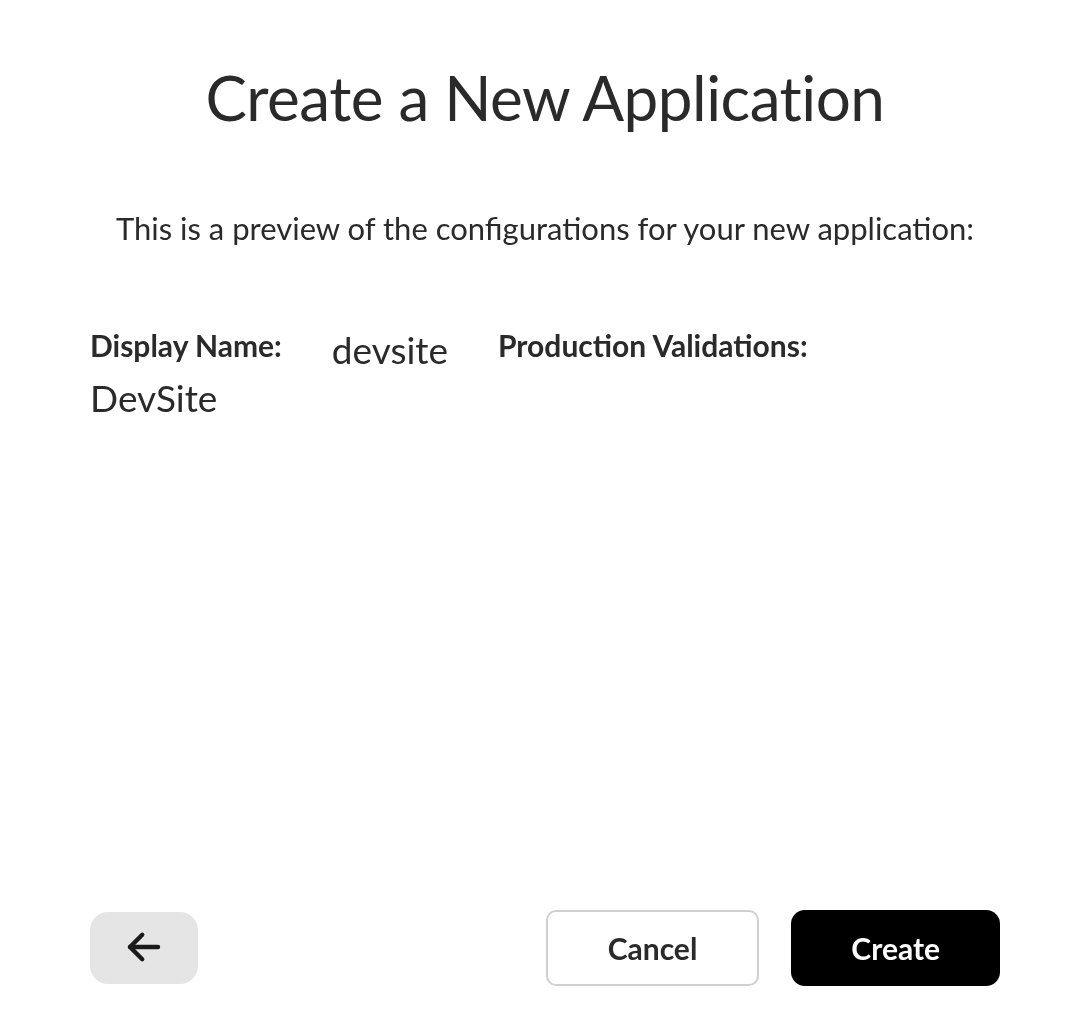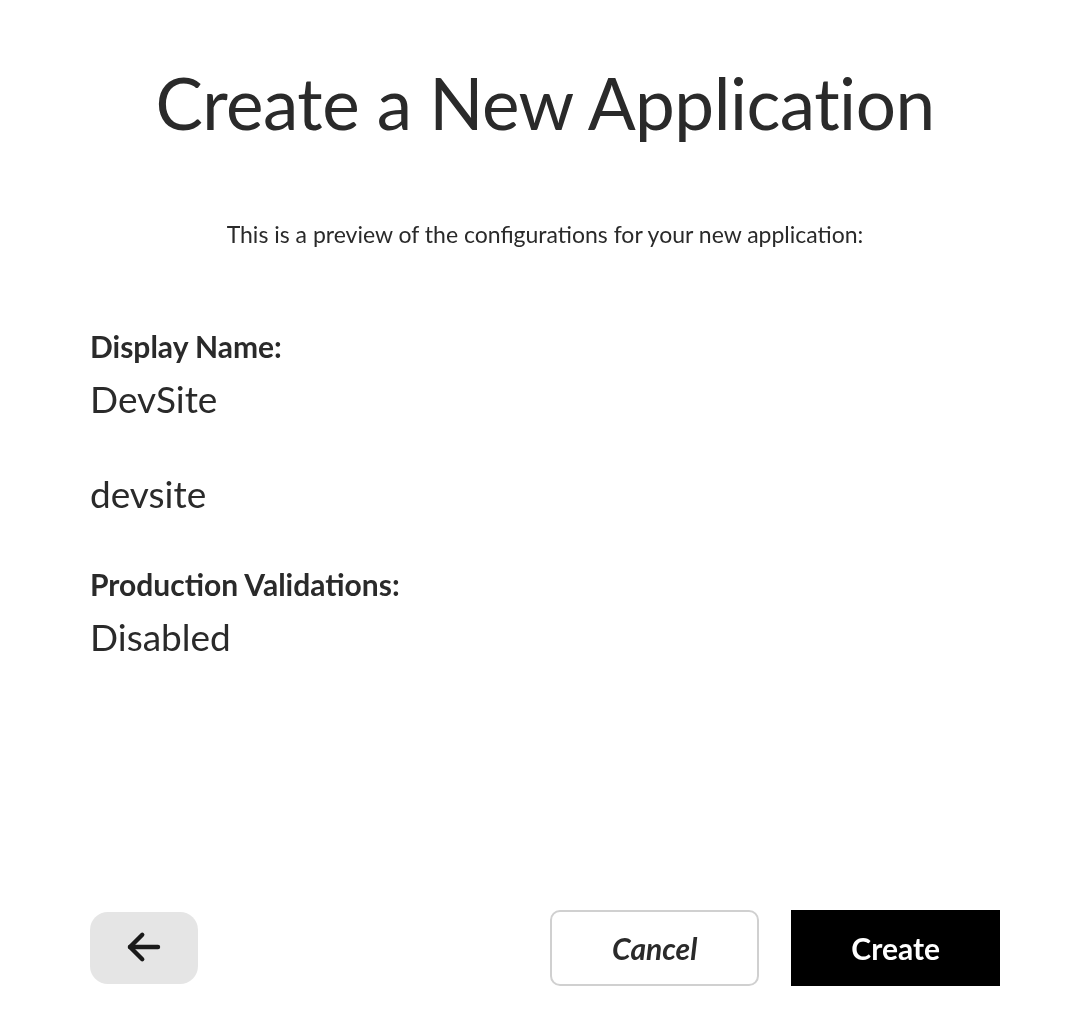"Create a New Application" .title { font-size: 71px -> 62px }
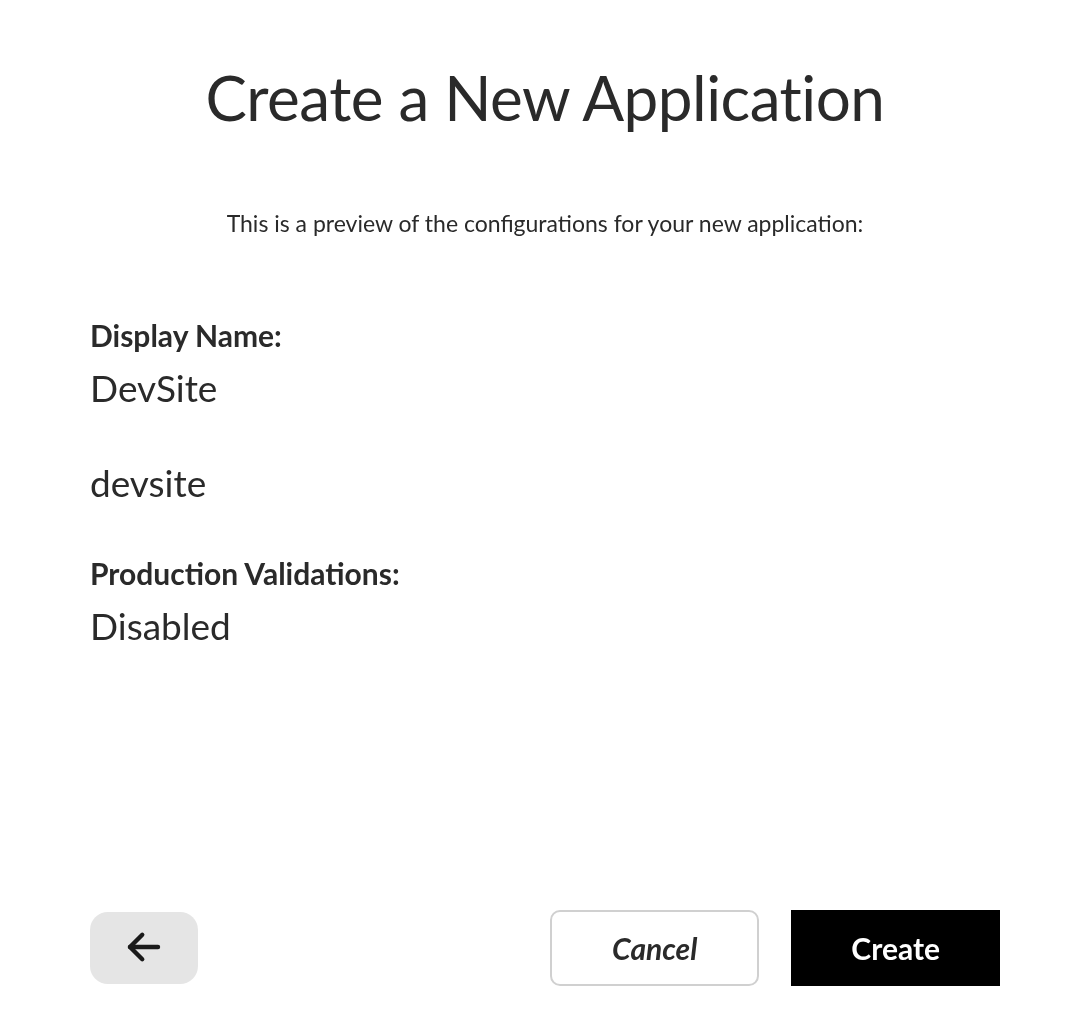"This is a preview of" .subtitle { font-size: 23px -> 31px }
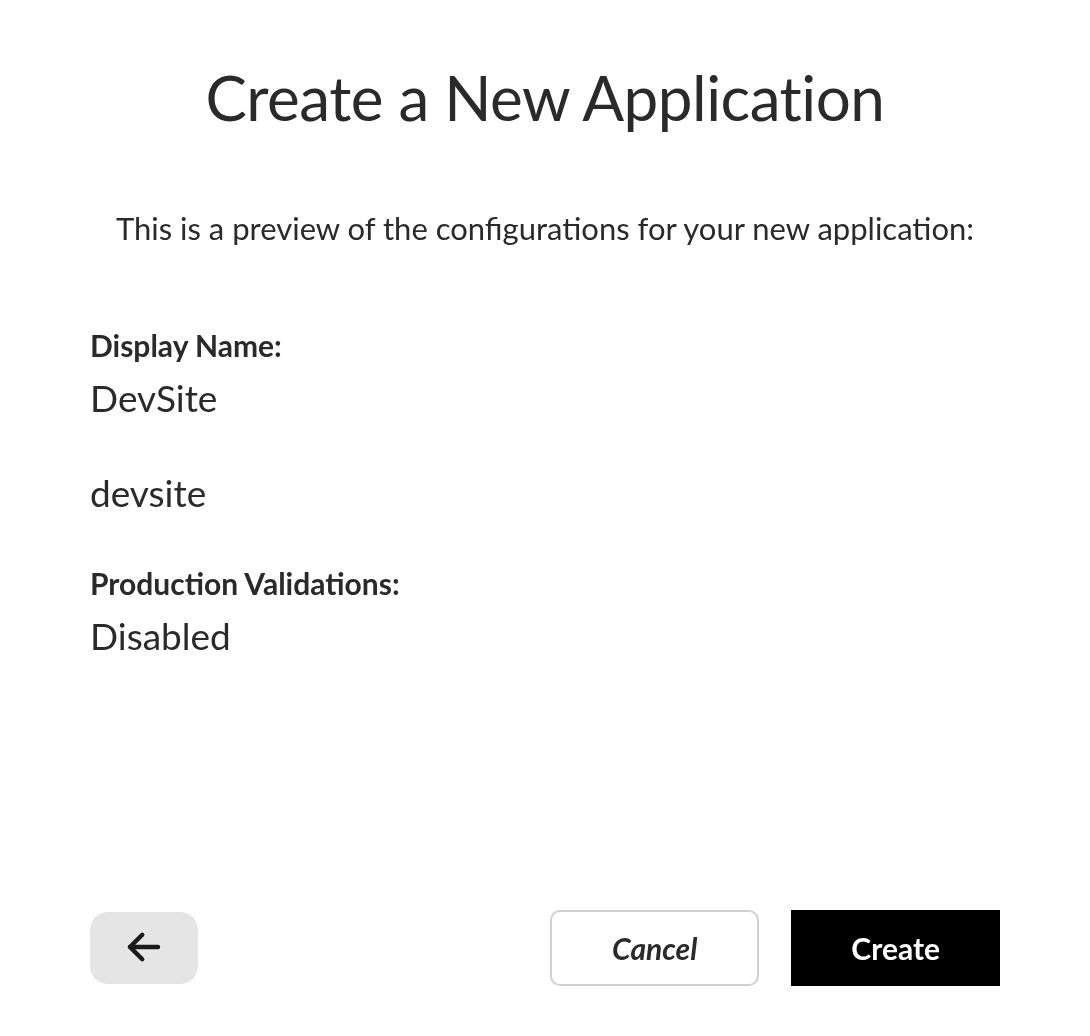"Display Name:" .config-list { flex-direction: column -> none }
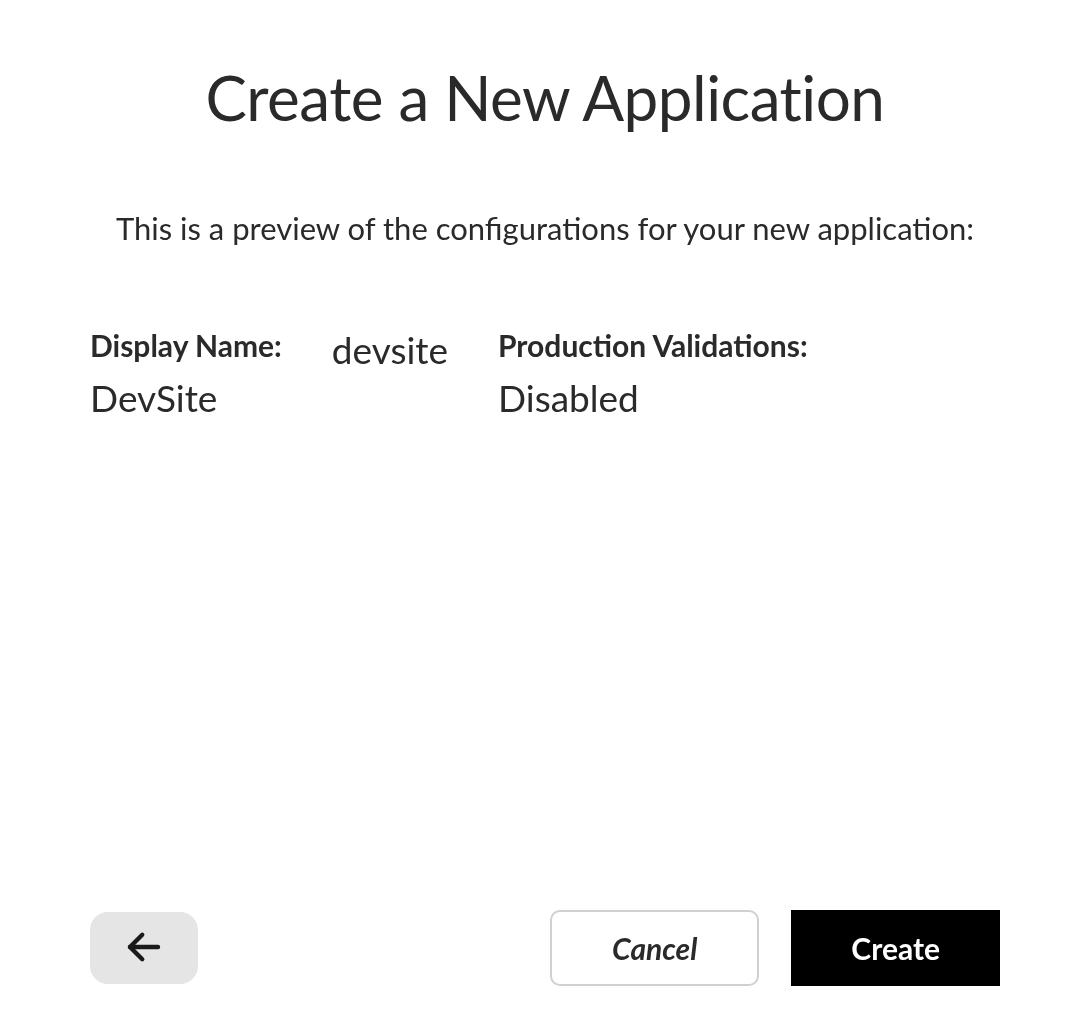"Disabled" span.config-value { html: <span>Disabled</span> -> none }
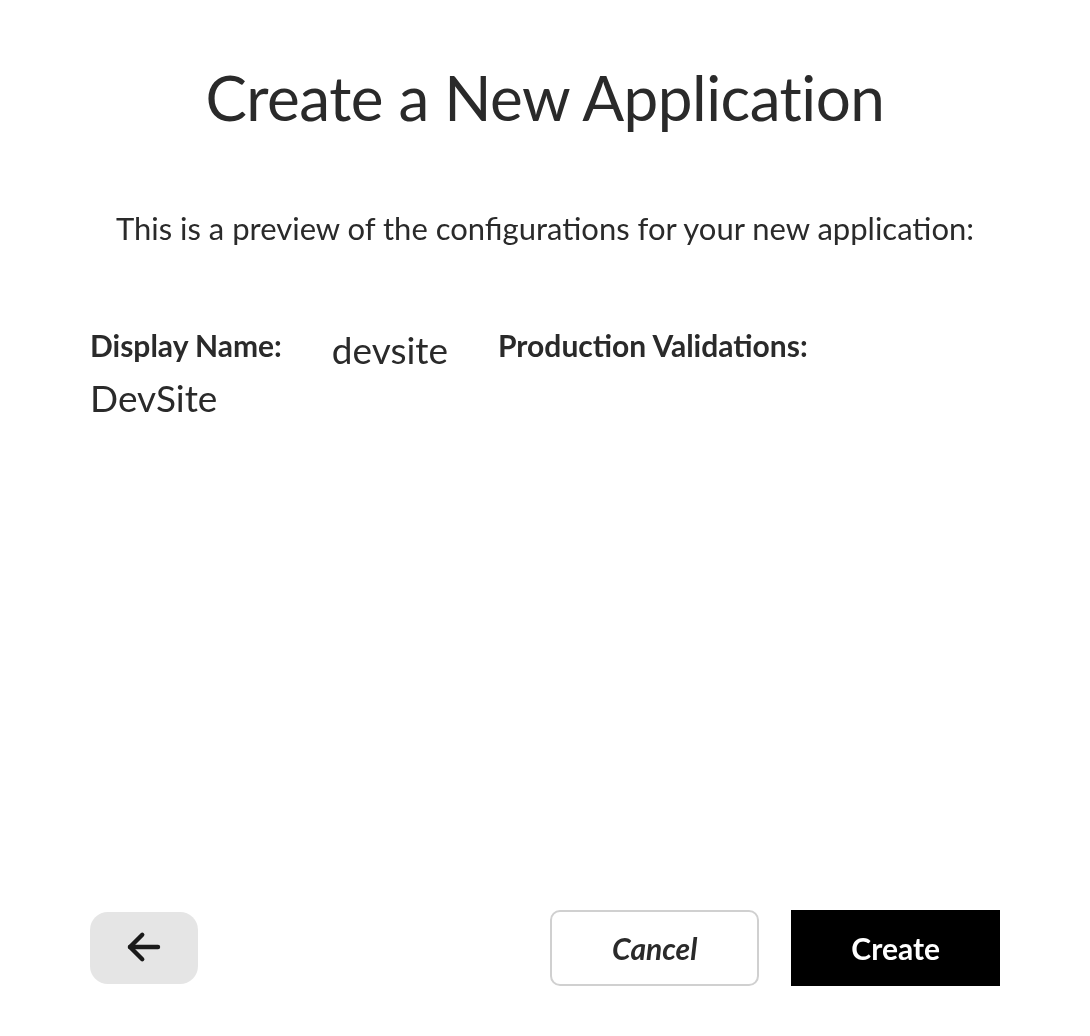"Cancel" .cancel-button { font-style: italic -> none }
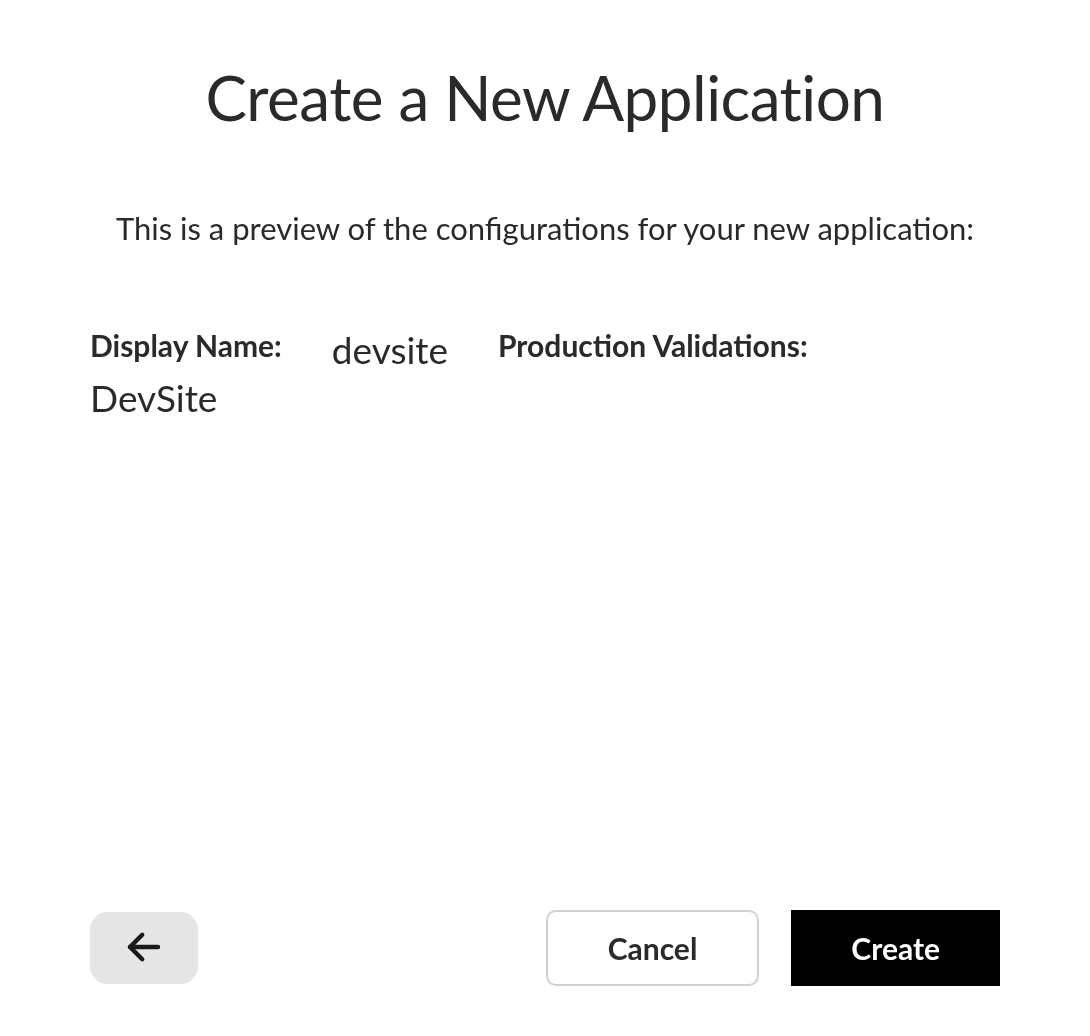"Create" .create-button { border-radius: 0 -> 14px }
